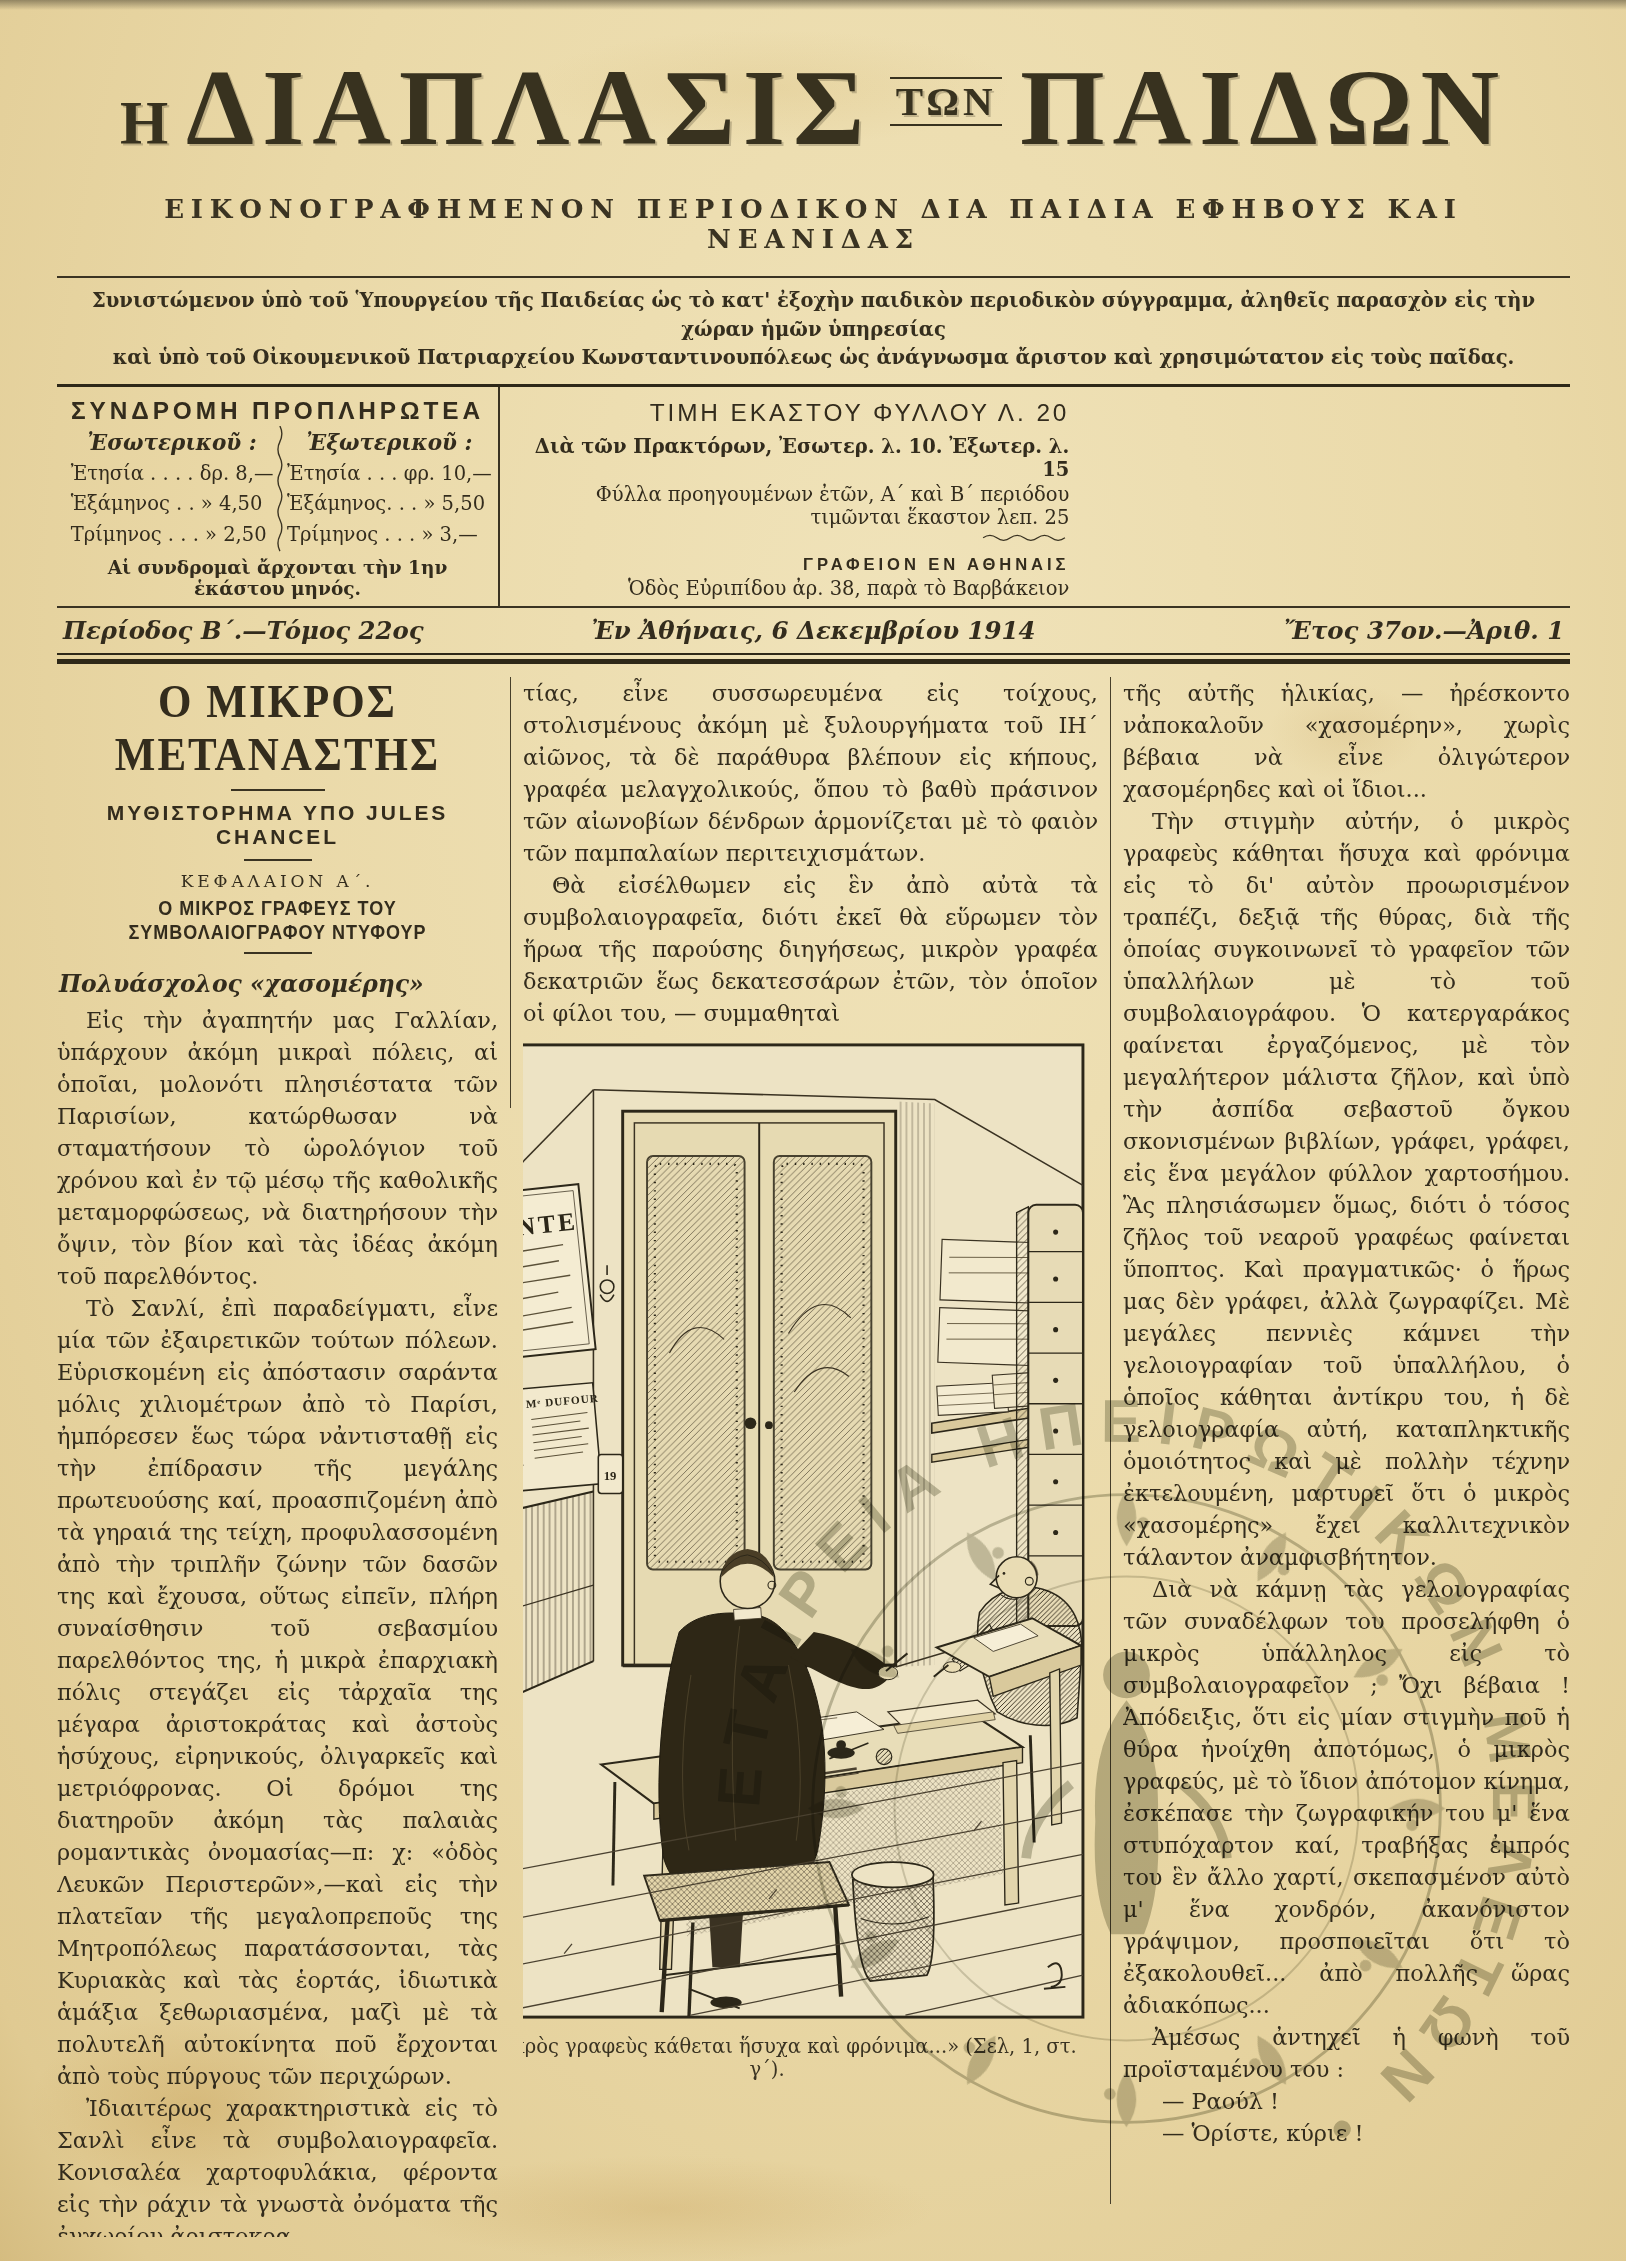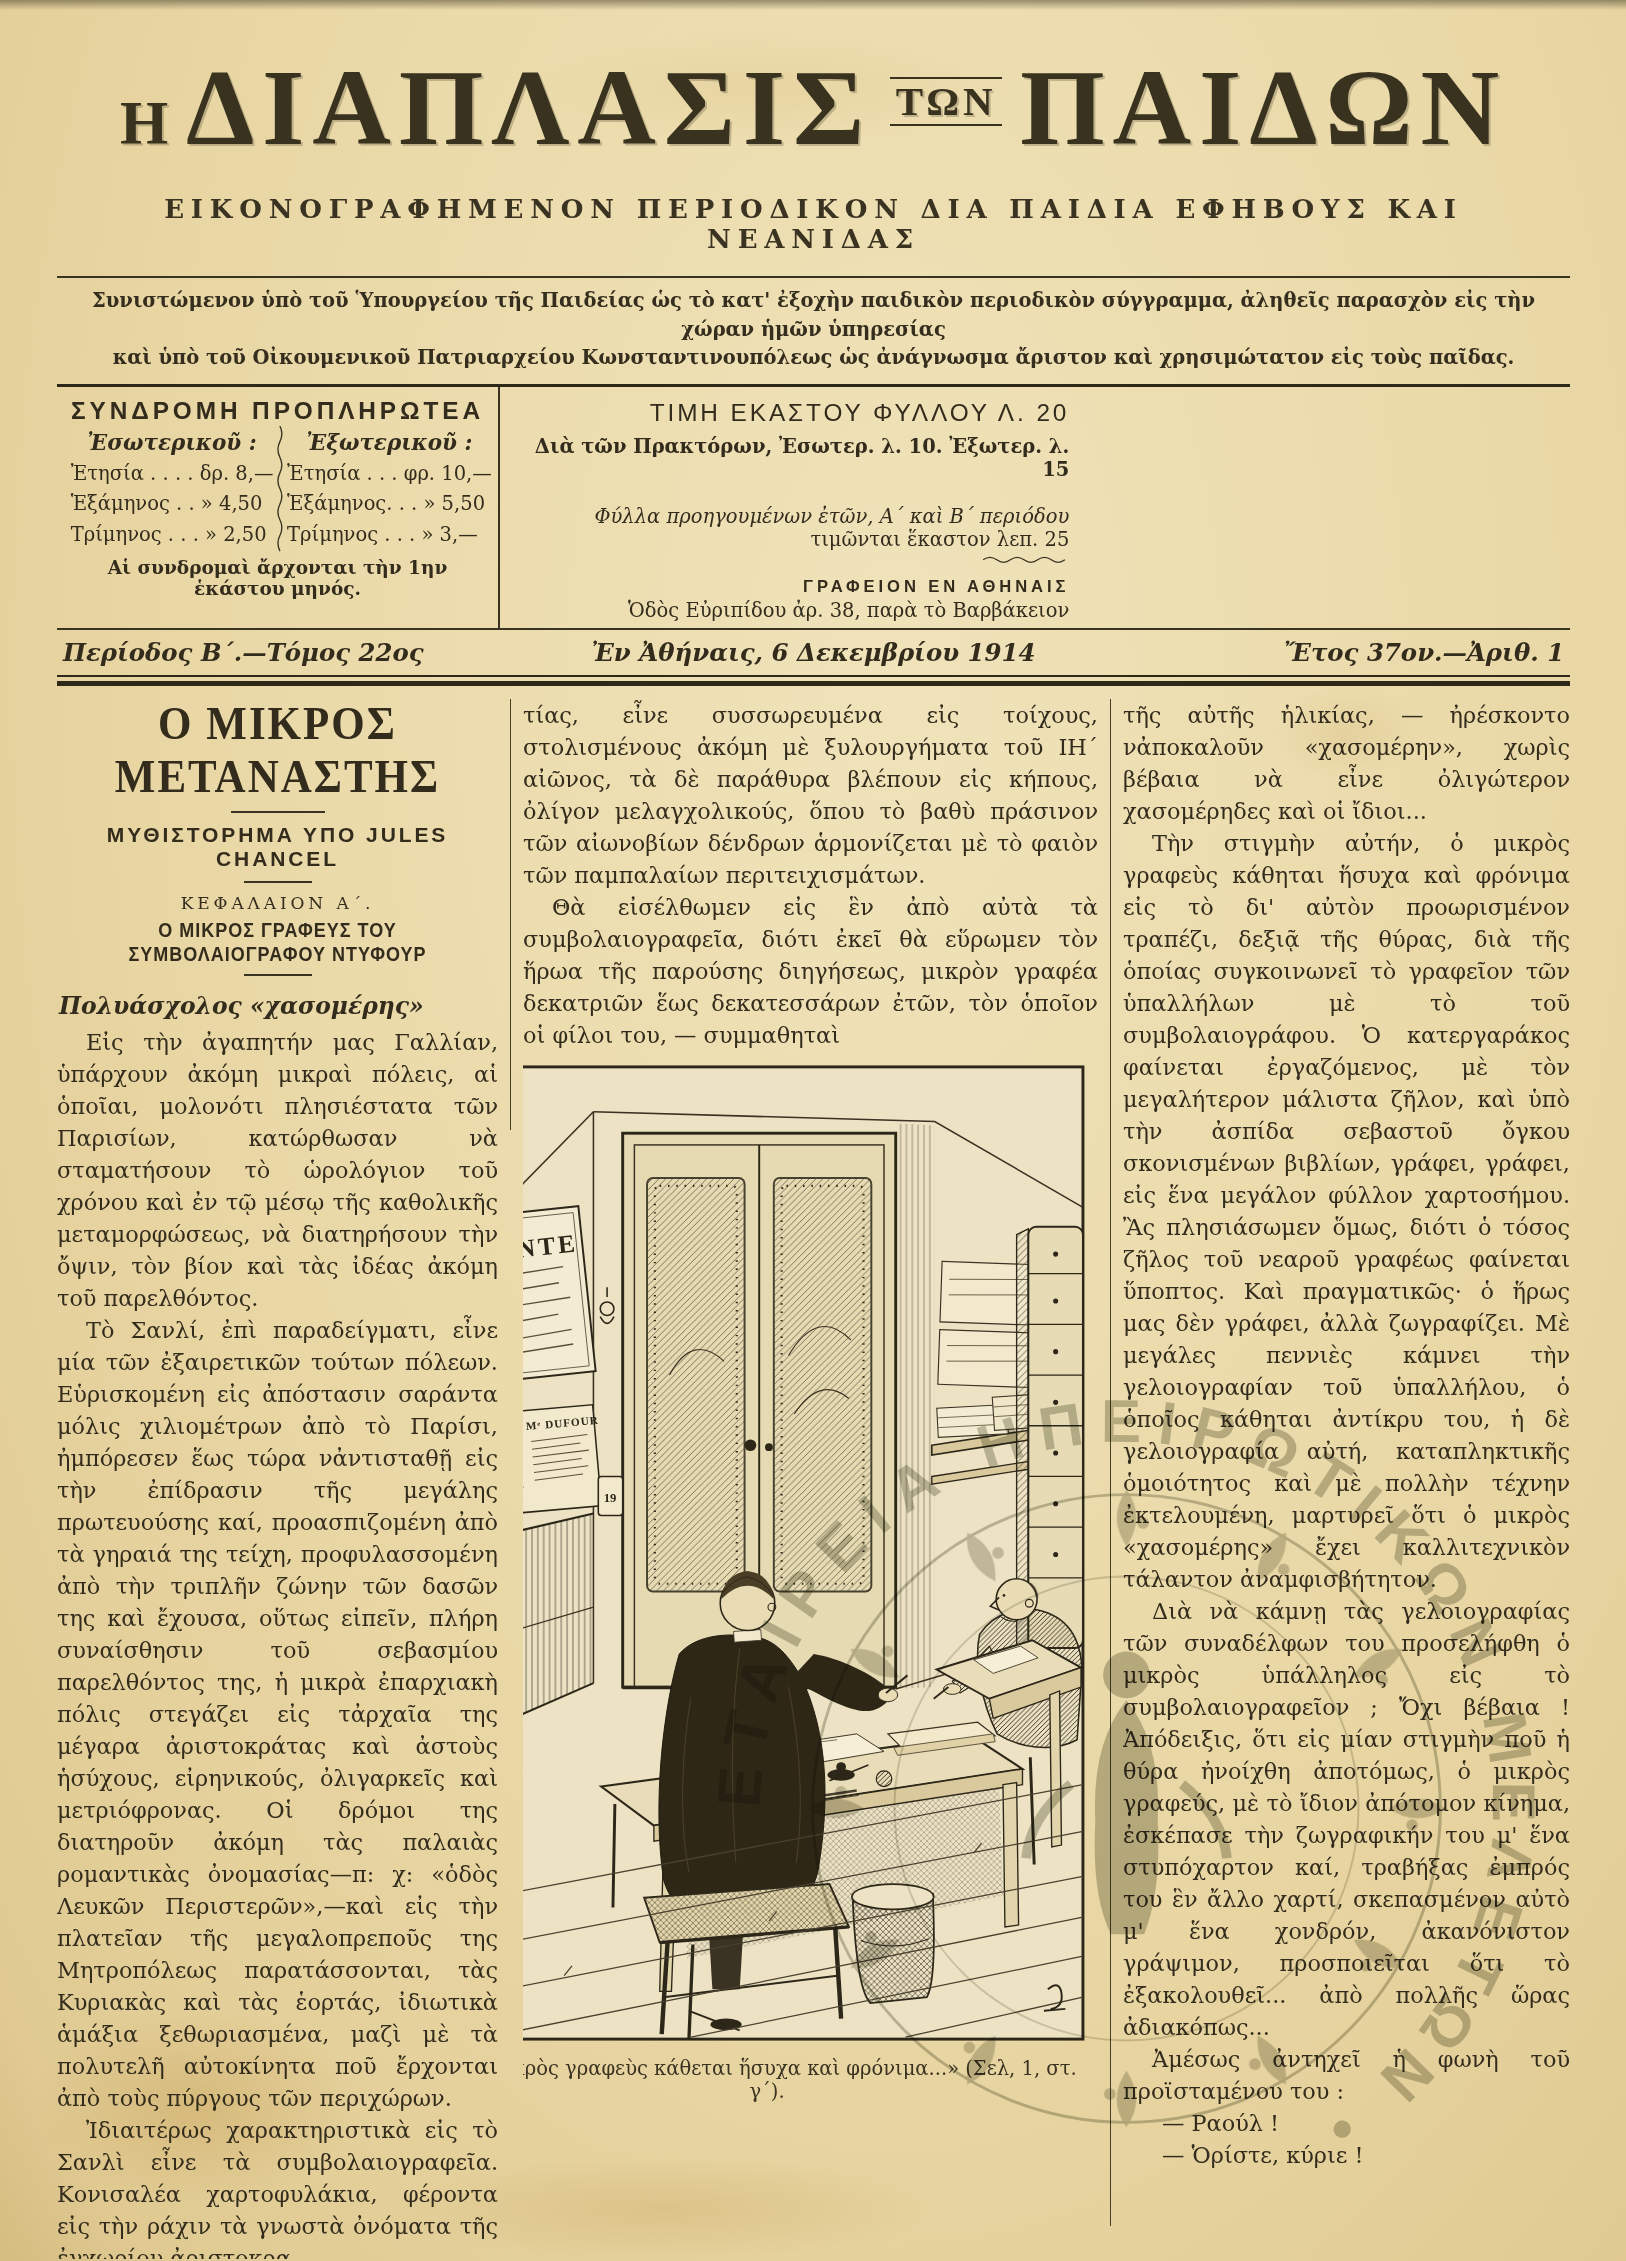"Φύλλα προηγουμένων ἐτῶν, Α΄ καὶ" .price-3 { font-style: italic -> none; margin-top: 24px -> 2px }
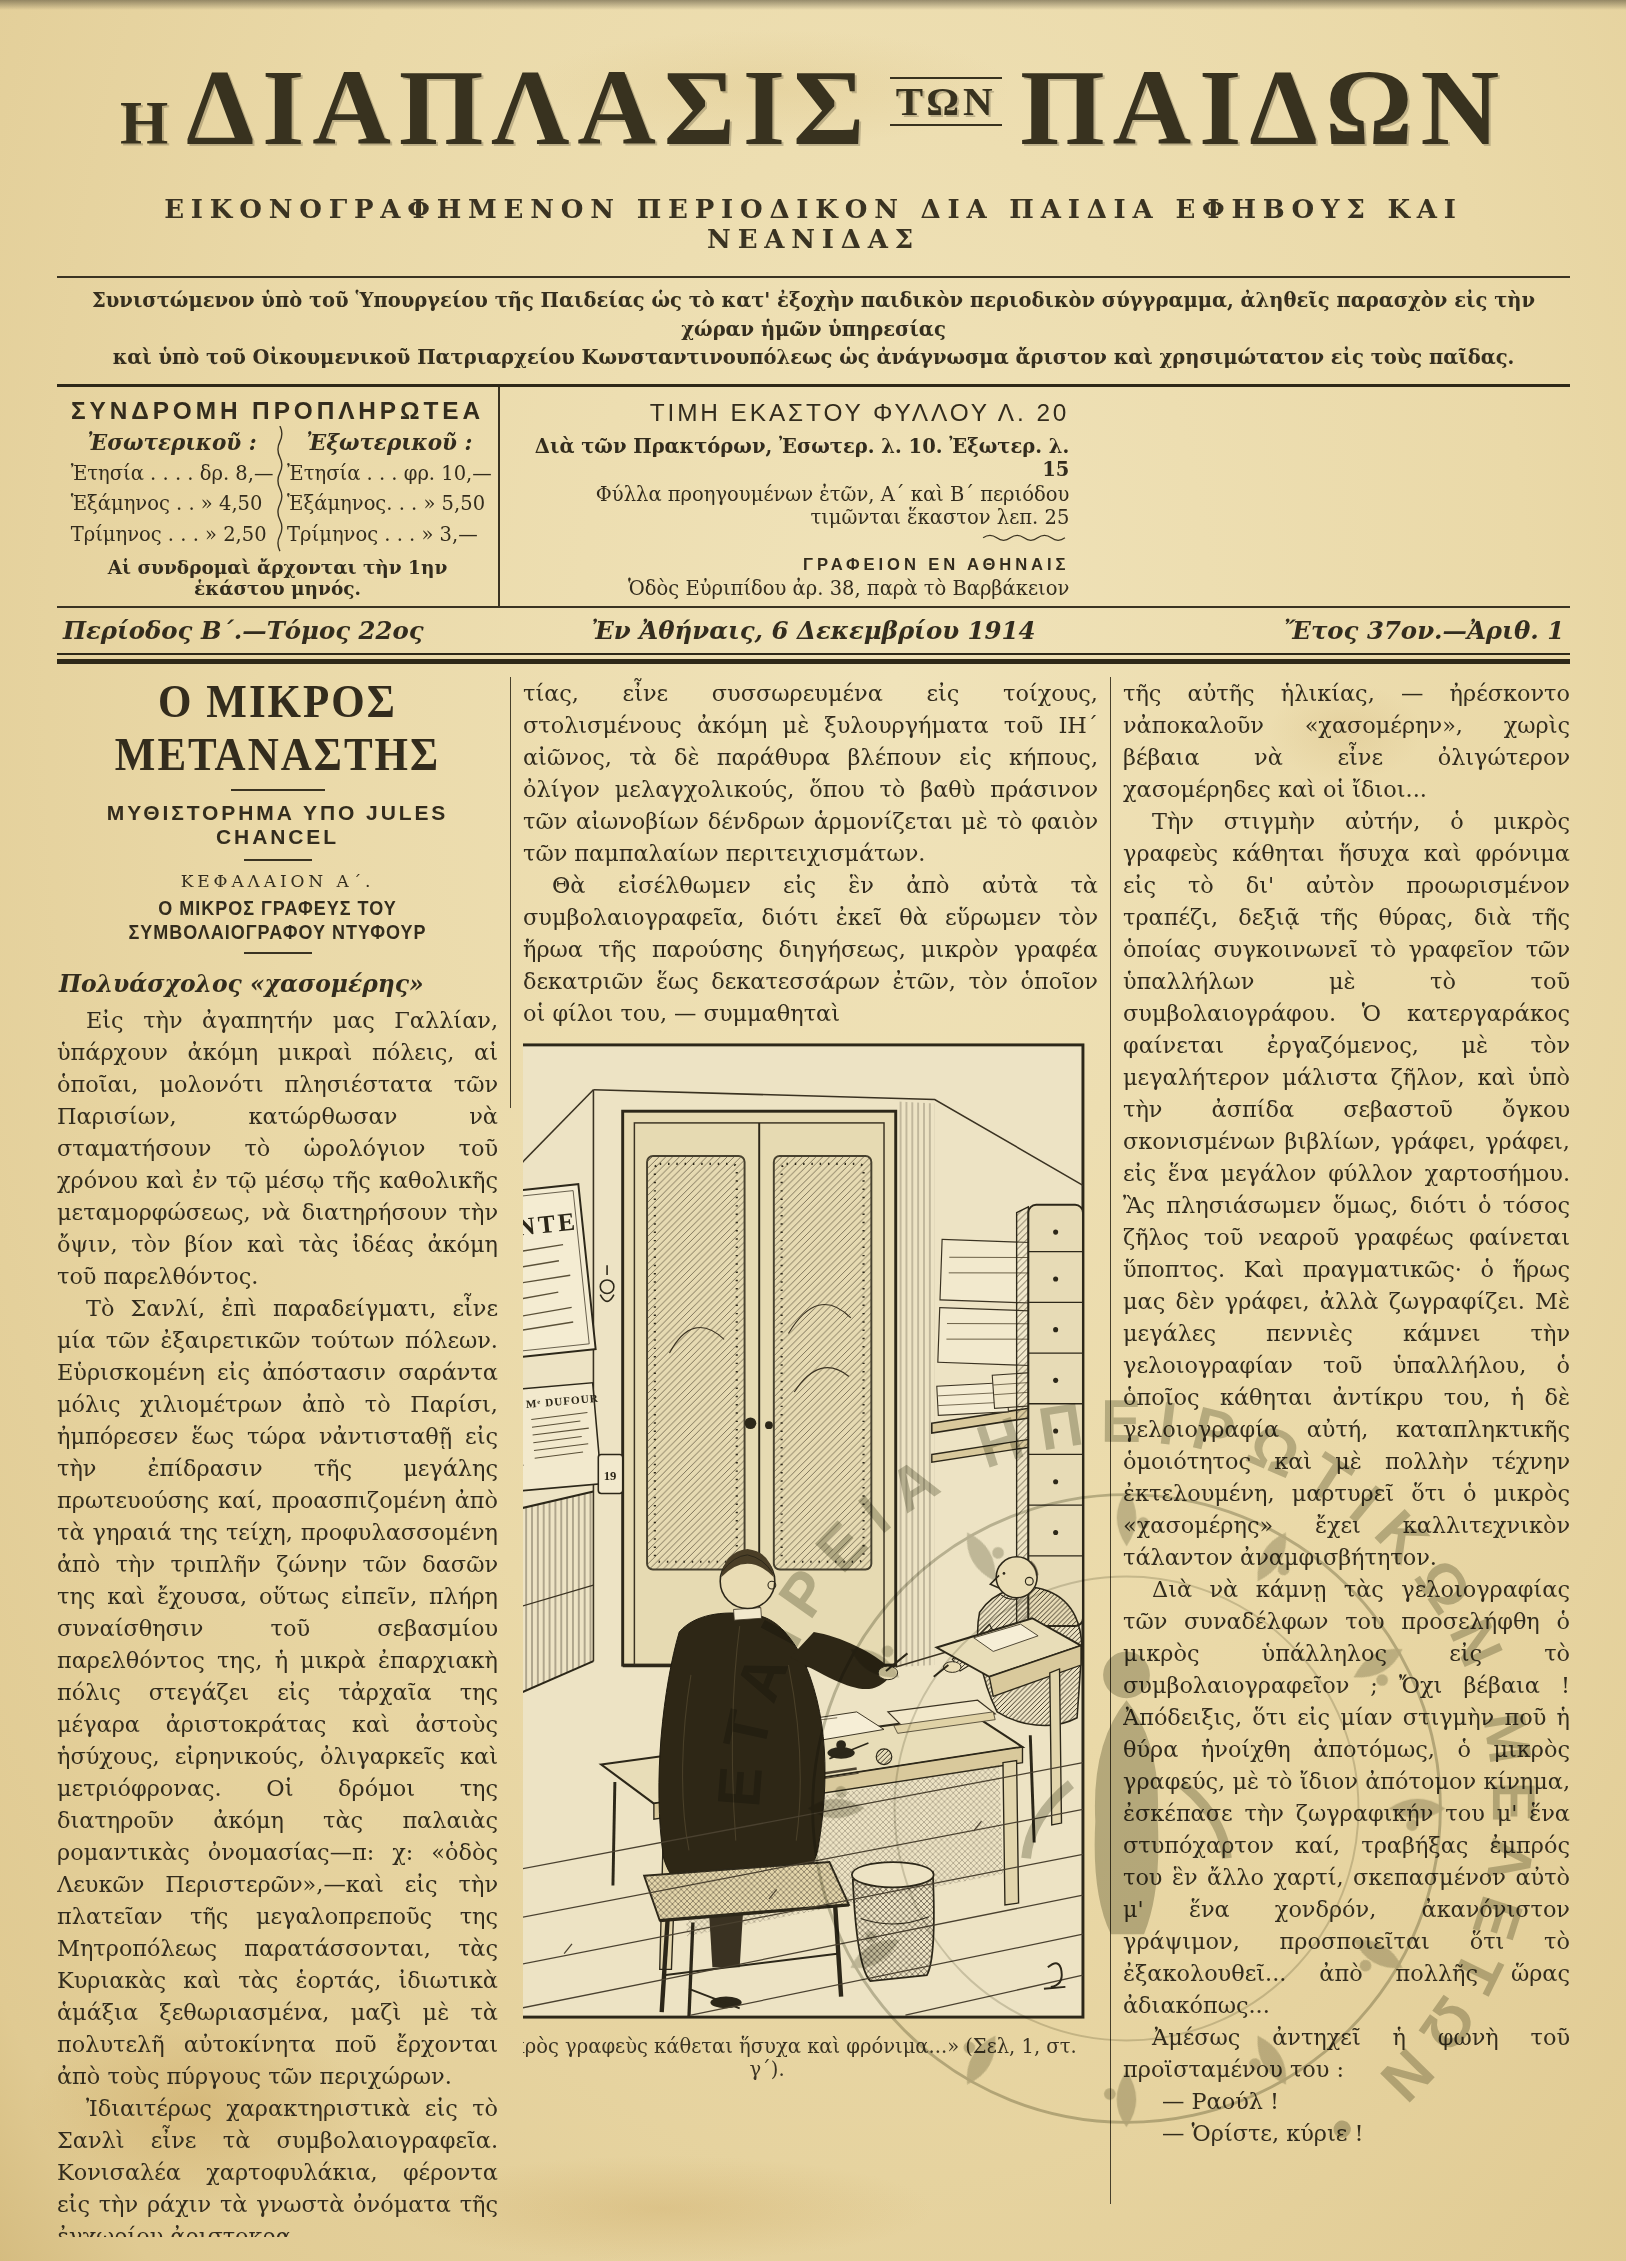"τίας, εἶνε συσσωρευμένα εἰς τοίχους," p.body { text: ὀλίγον -> γραφέα }
